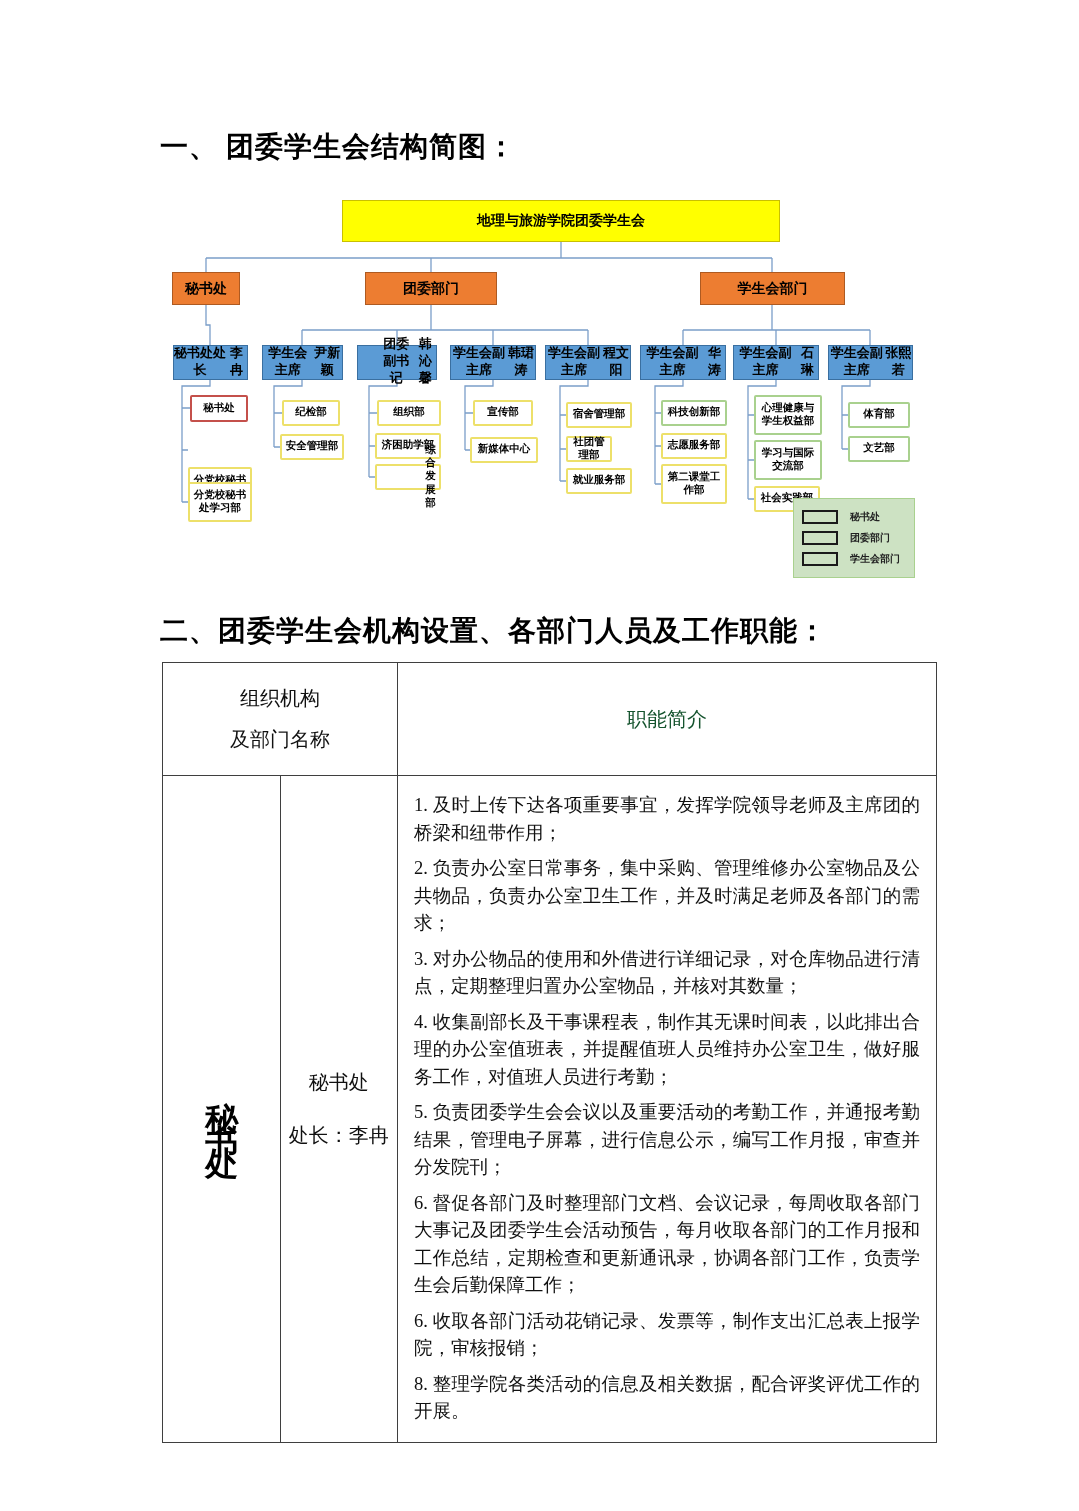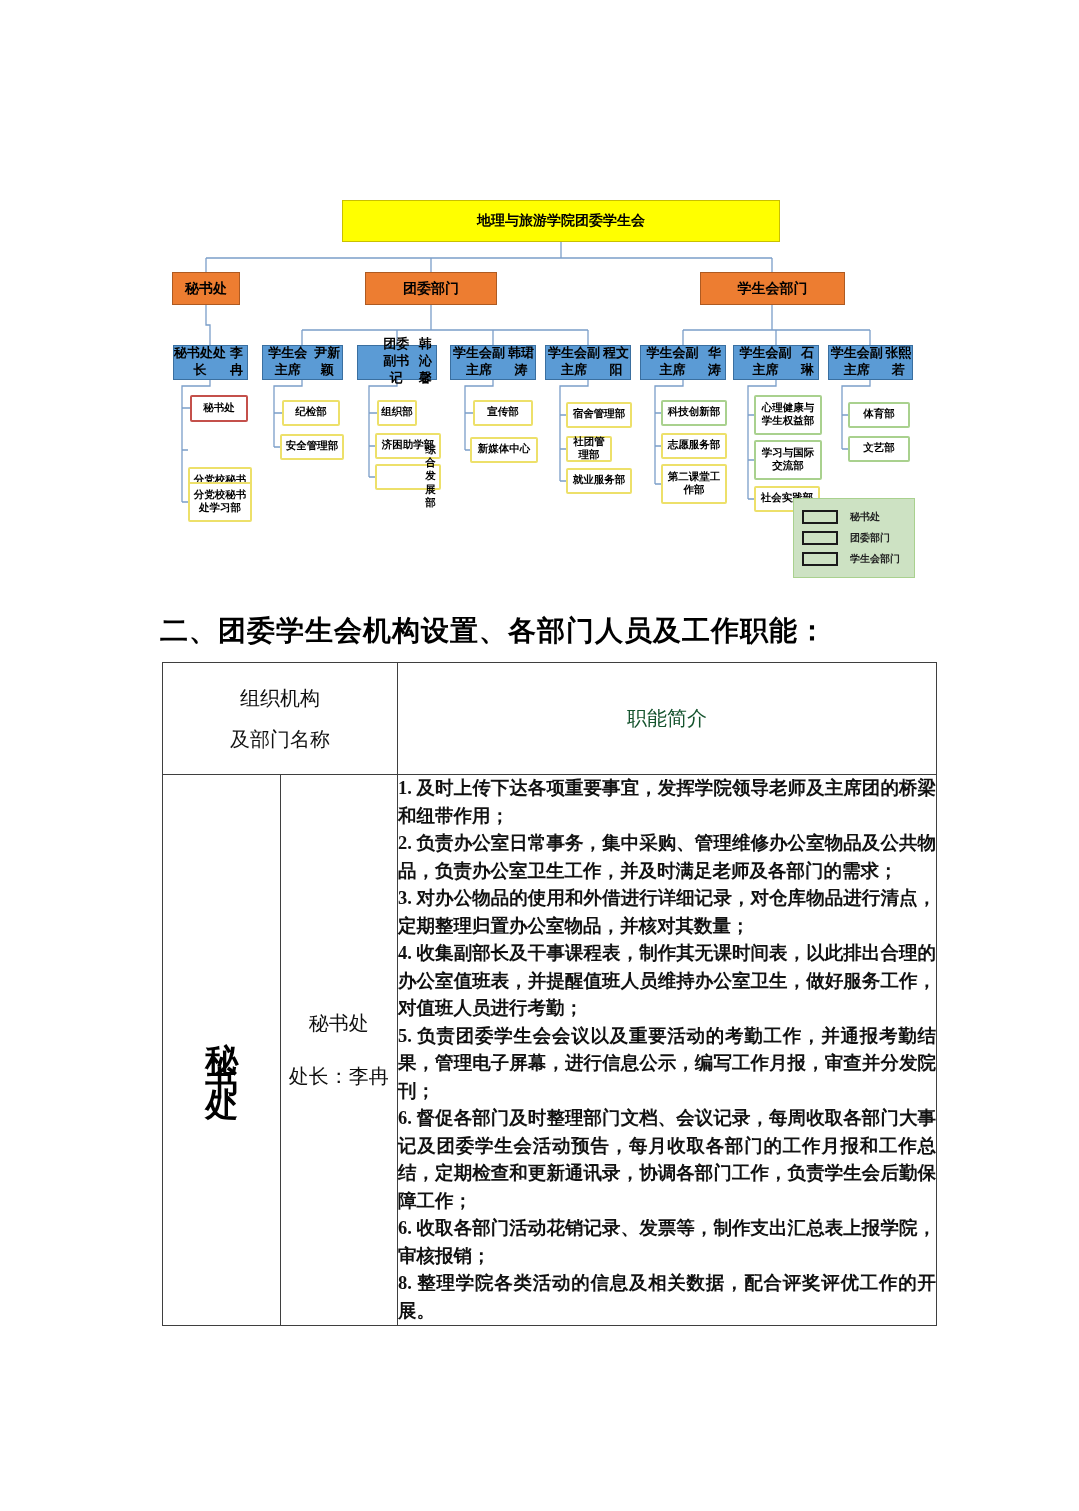"一、 团委学生会结构简图：" h1.sec-title { html: none -> <h1>一、 团委学生会结构简图：</h1> }
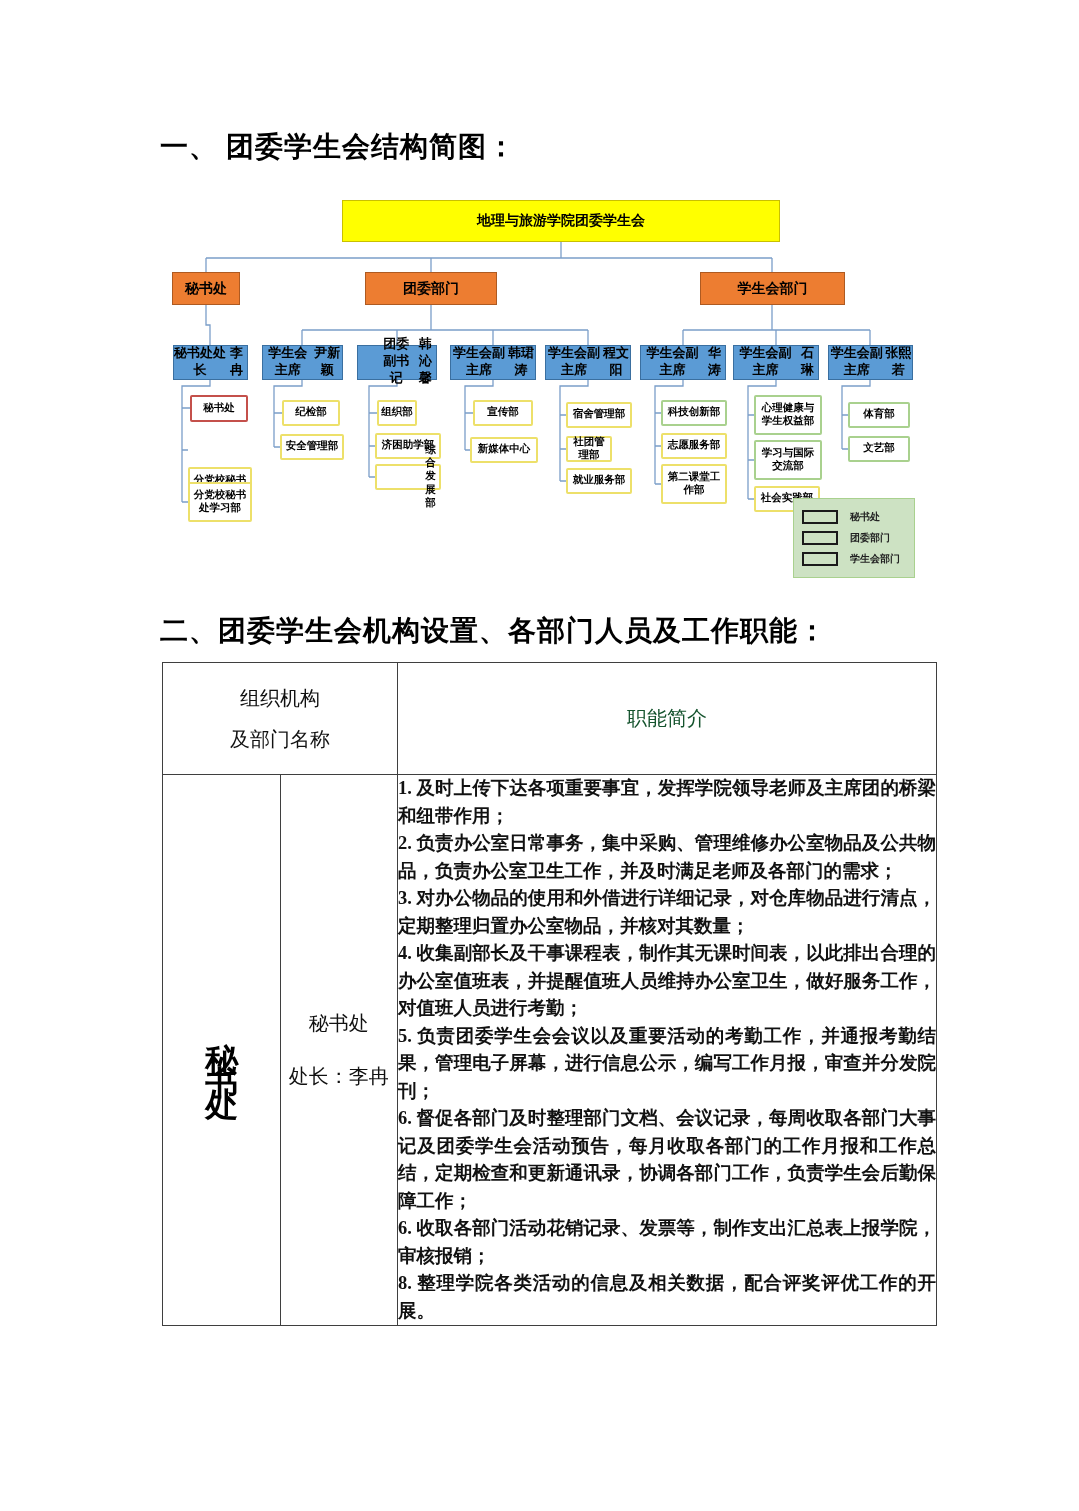"组织部" div.node { width: 40px -> 64px }
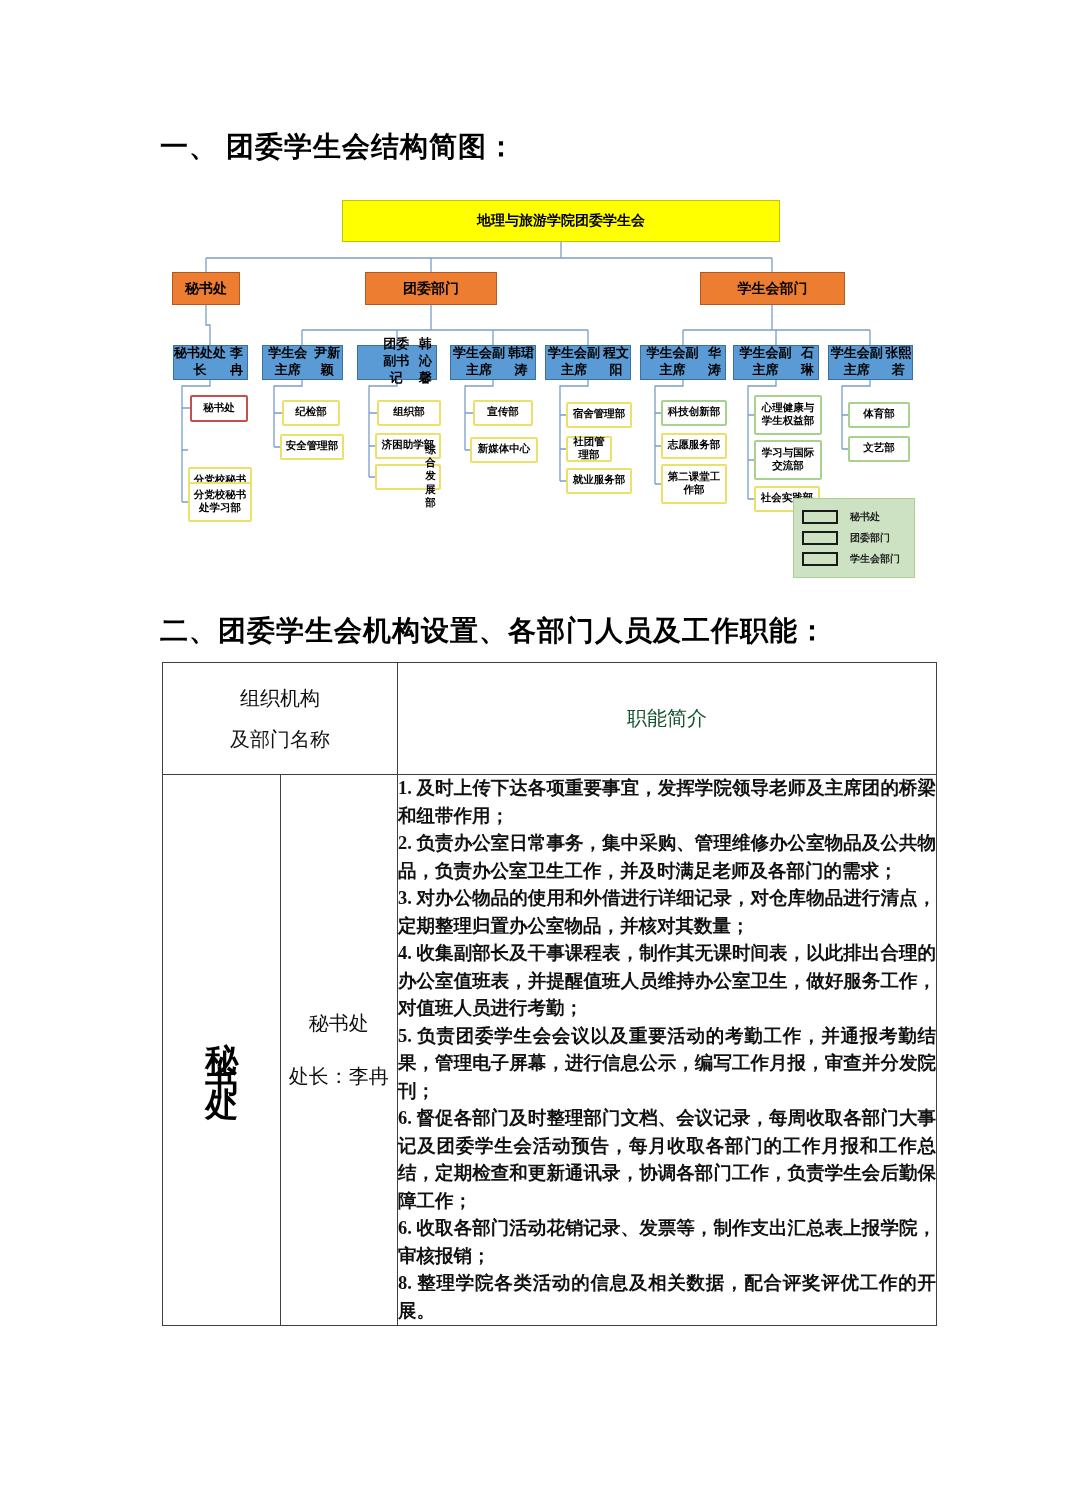"组织机构" .info-table td { padding: 0 -> 8px }
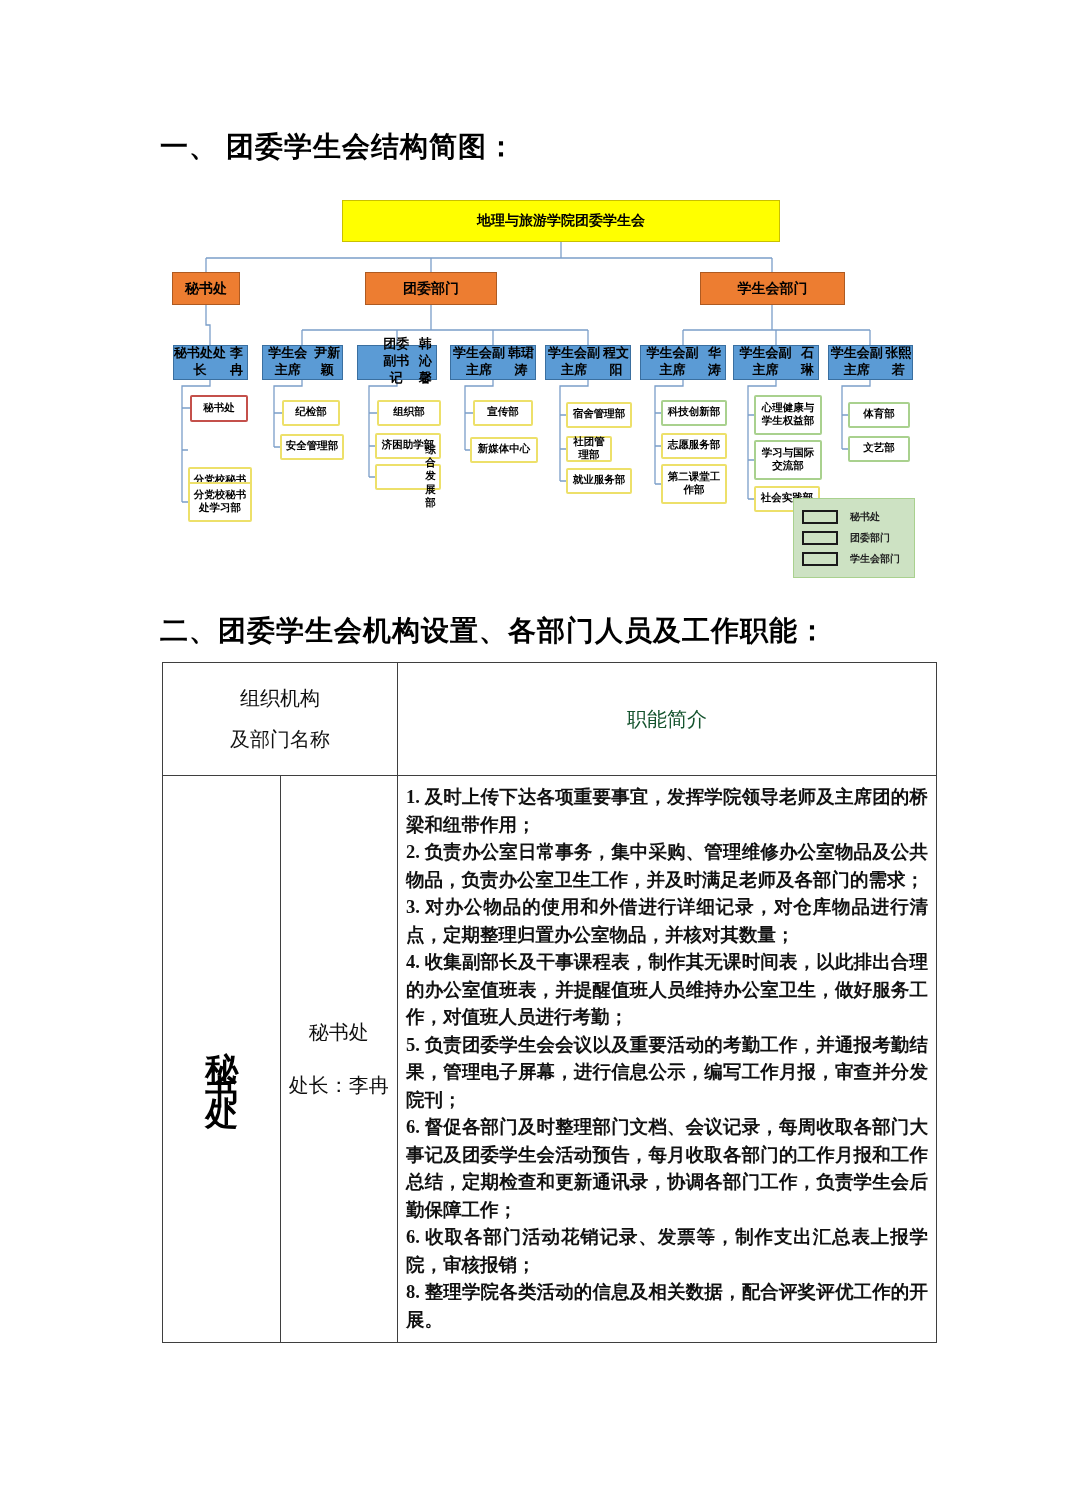"1. 及时上传下达各项重要事宜，发挥学院领导老师及主席团的桥梁和纽带作用；" .duties-cell p { font-weight: bold -> none; margin: 0 -> 8px }
